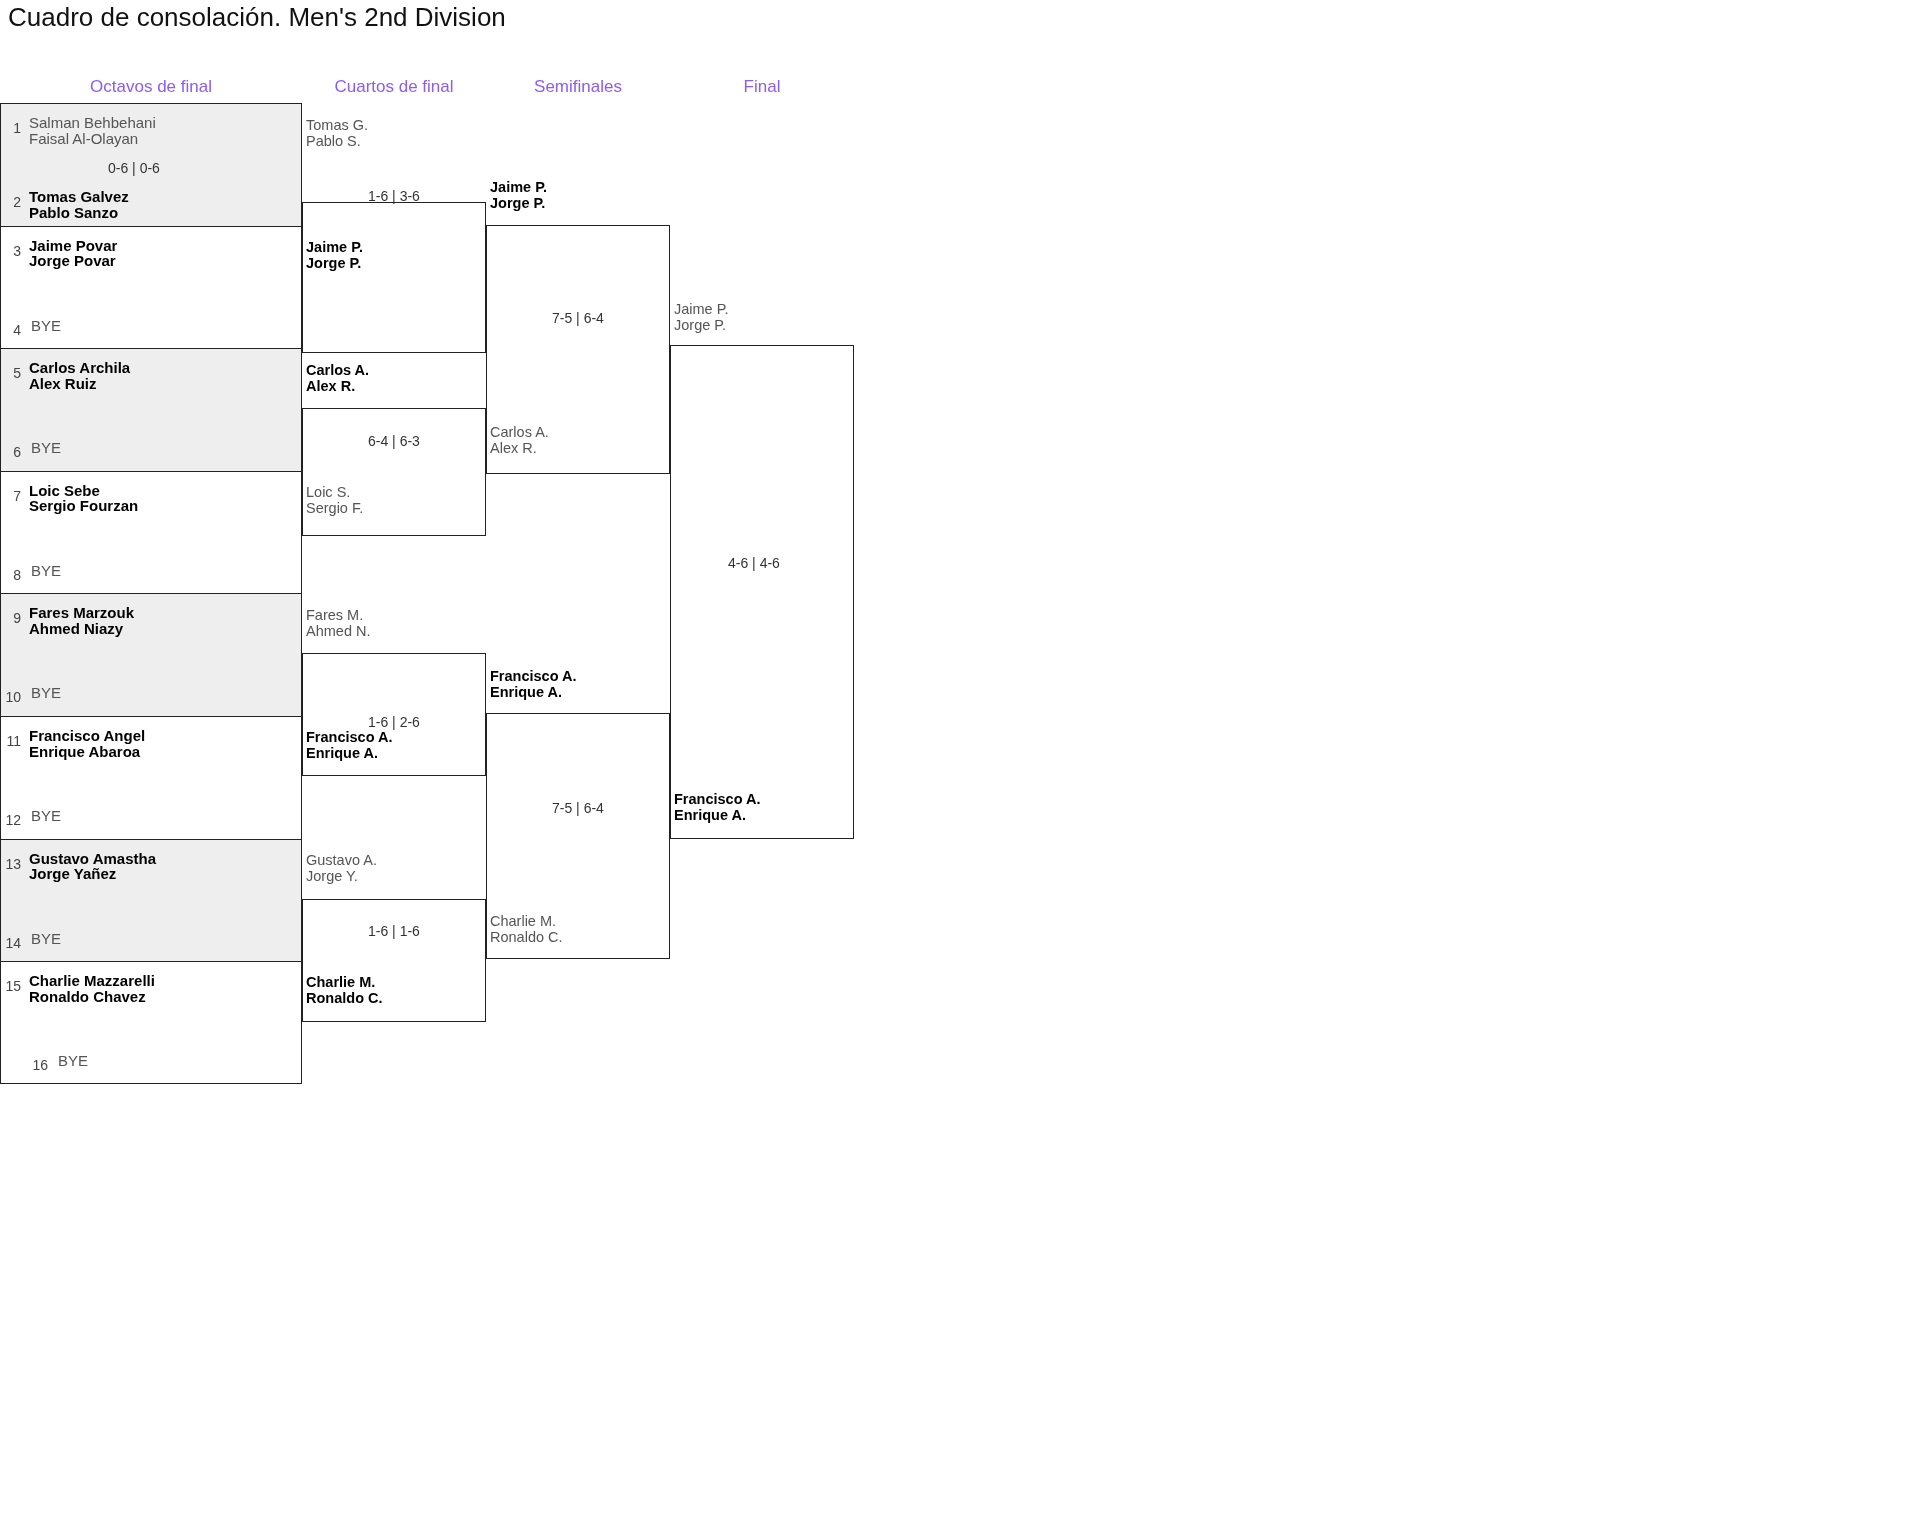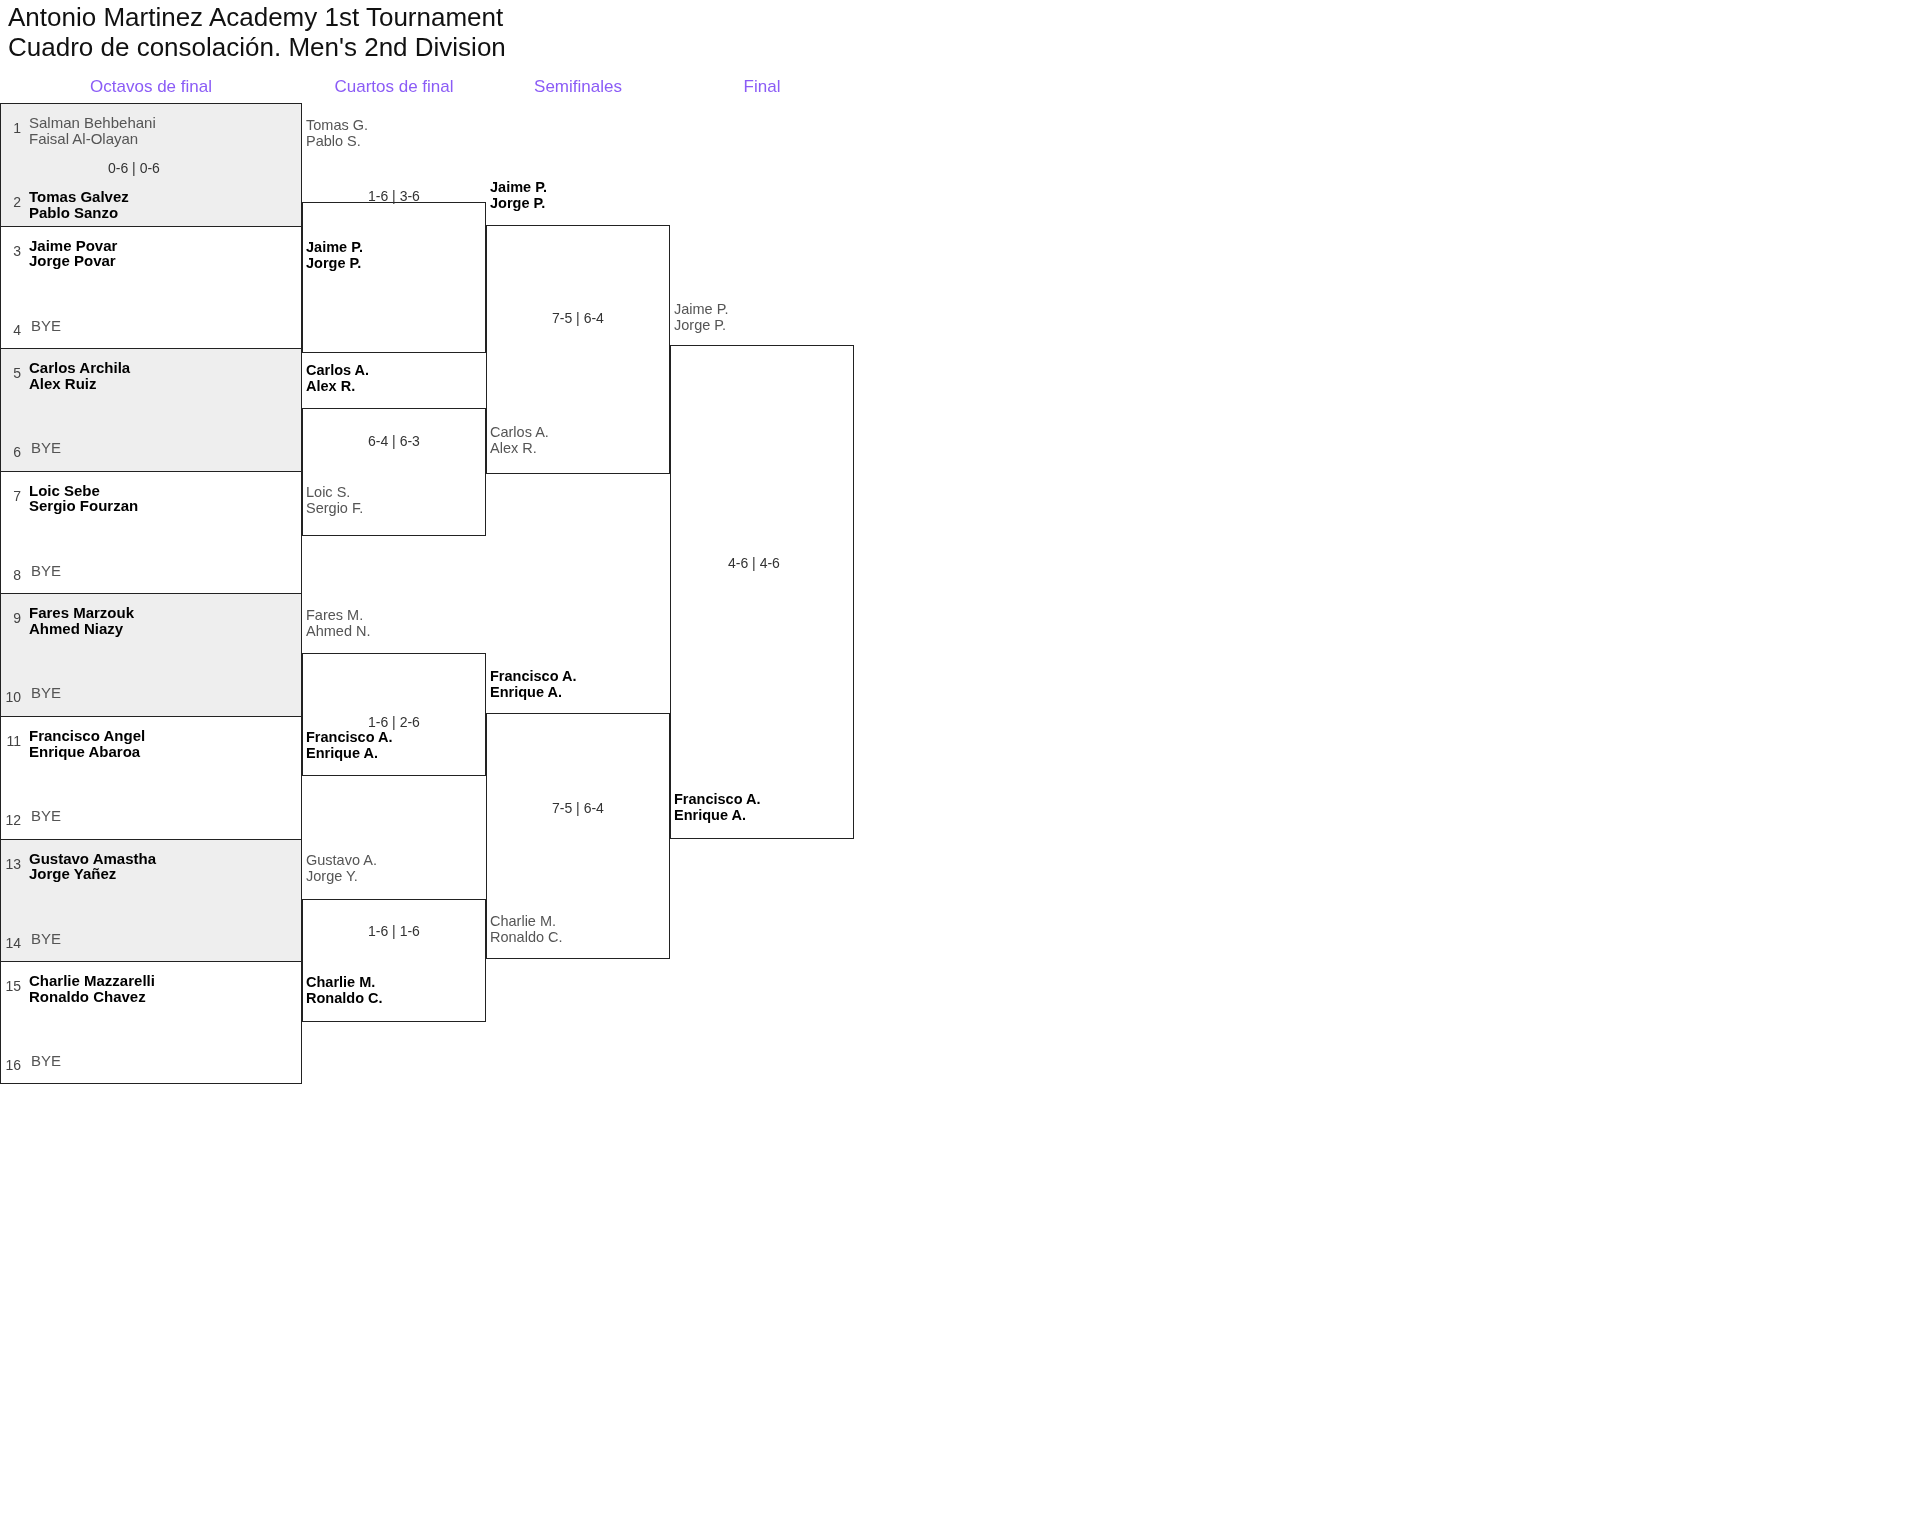"Antonio Martinez Academy 1st Tournament" div.title-line { html: <div>Antonio Martinez Academy 1st Tournament</div> -> none }
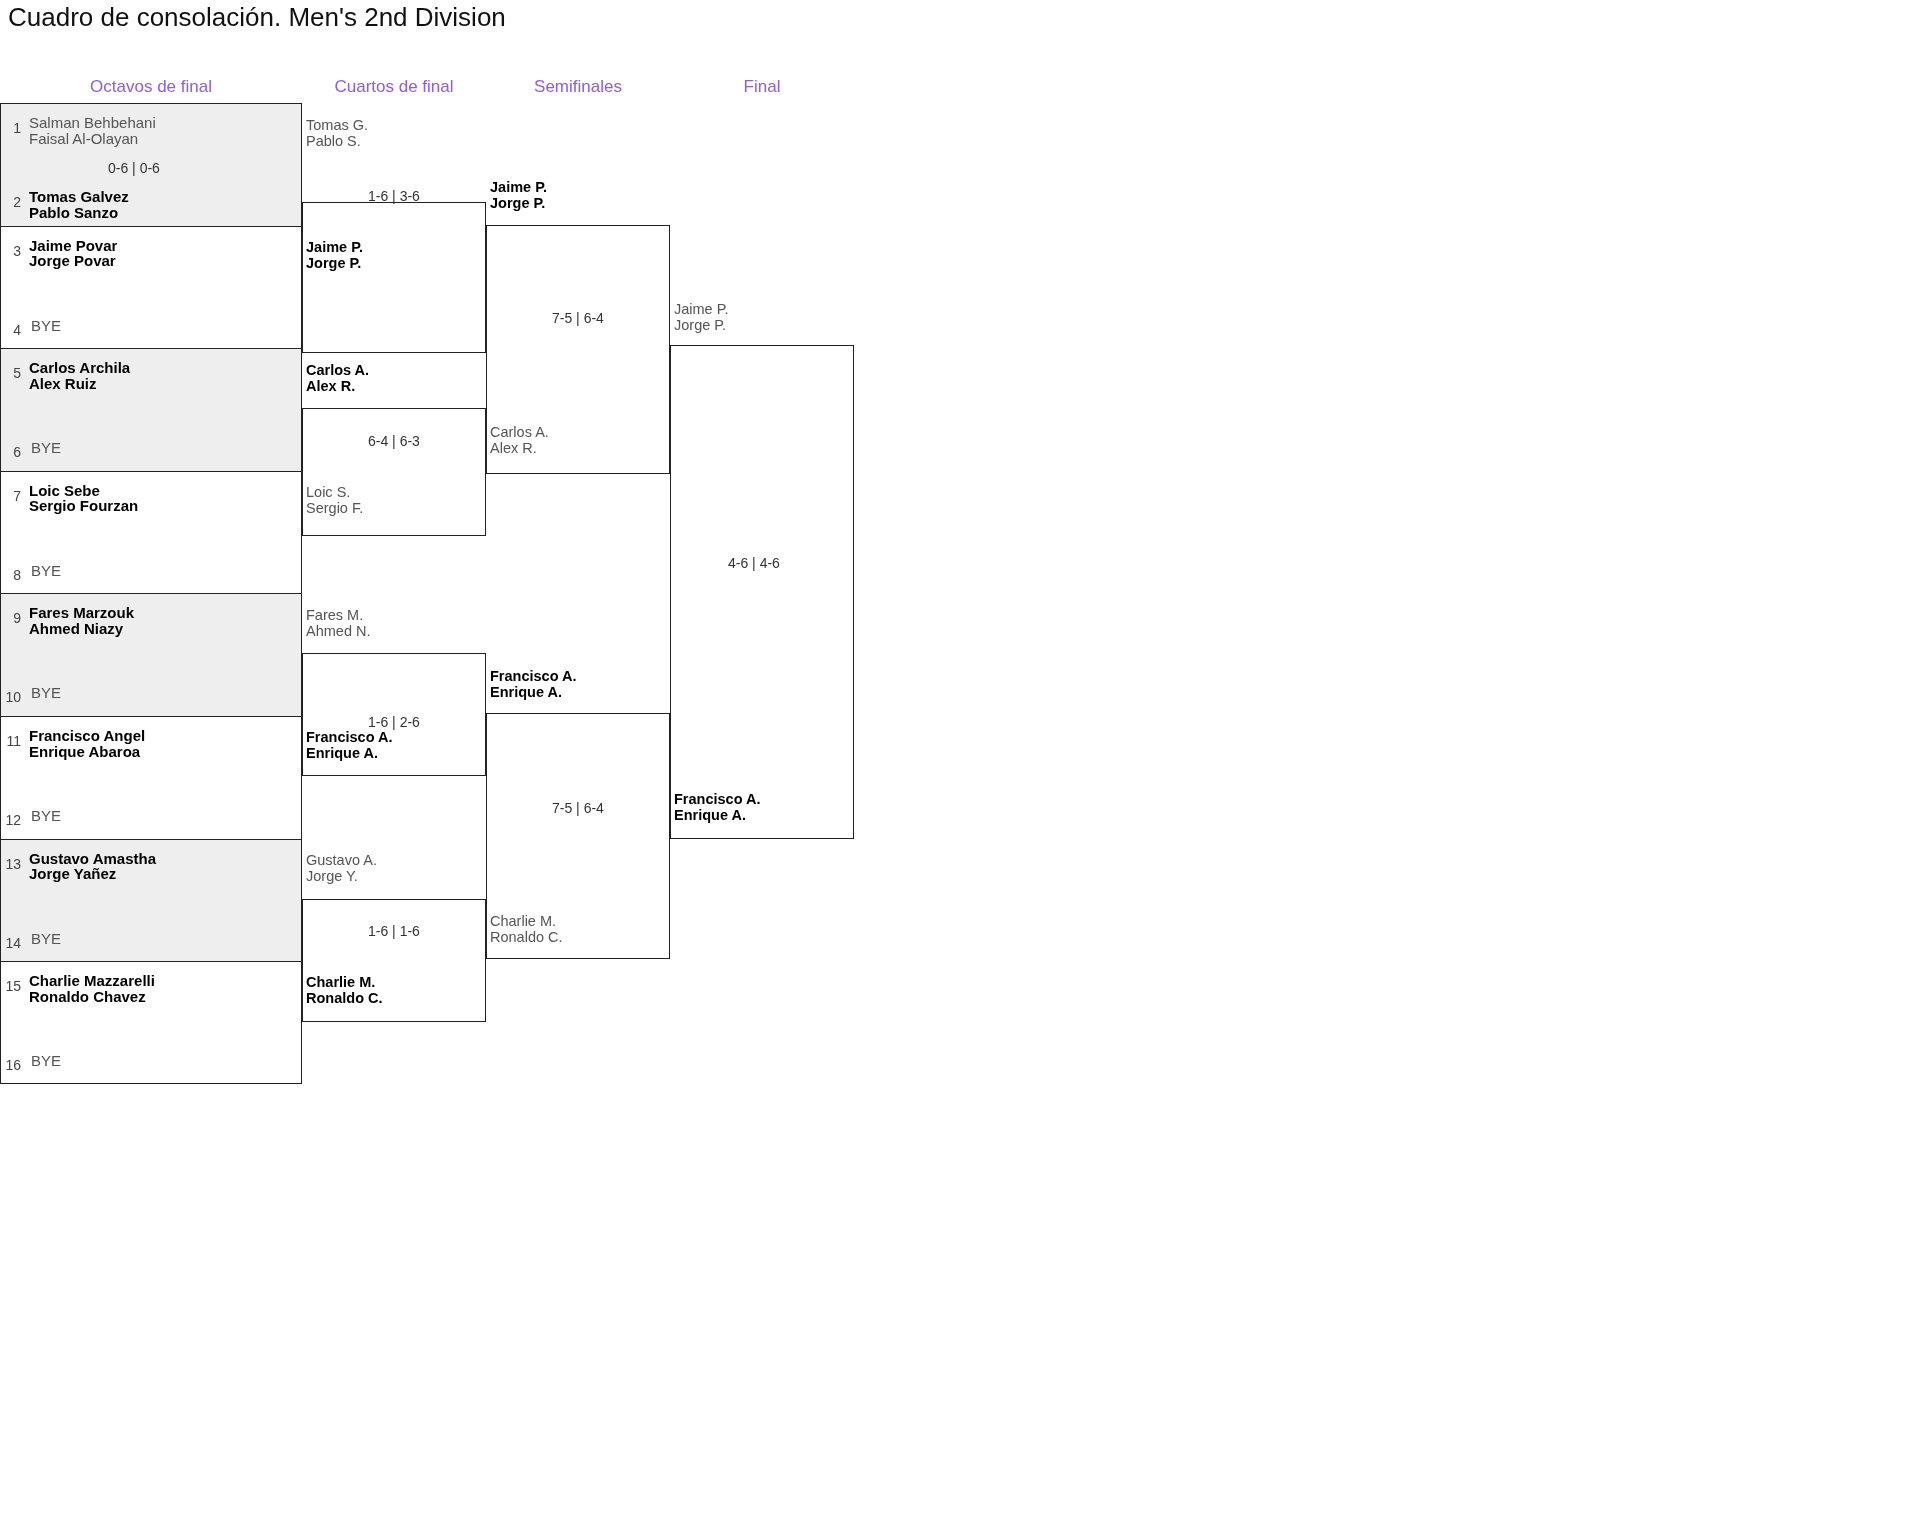"16" div.seedrow { padding-left: none -> 27px }
